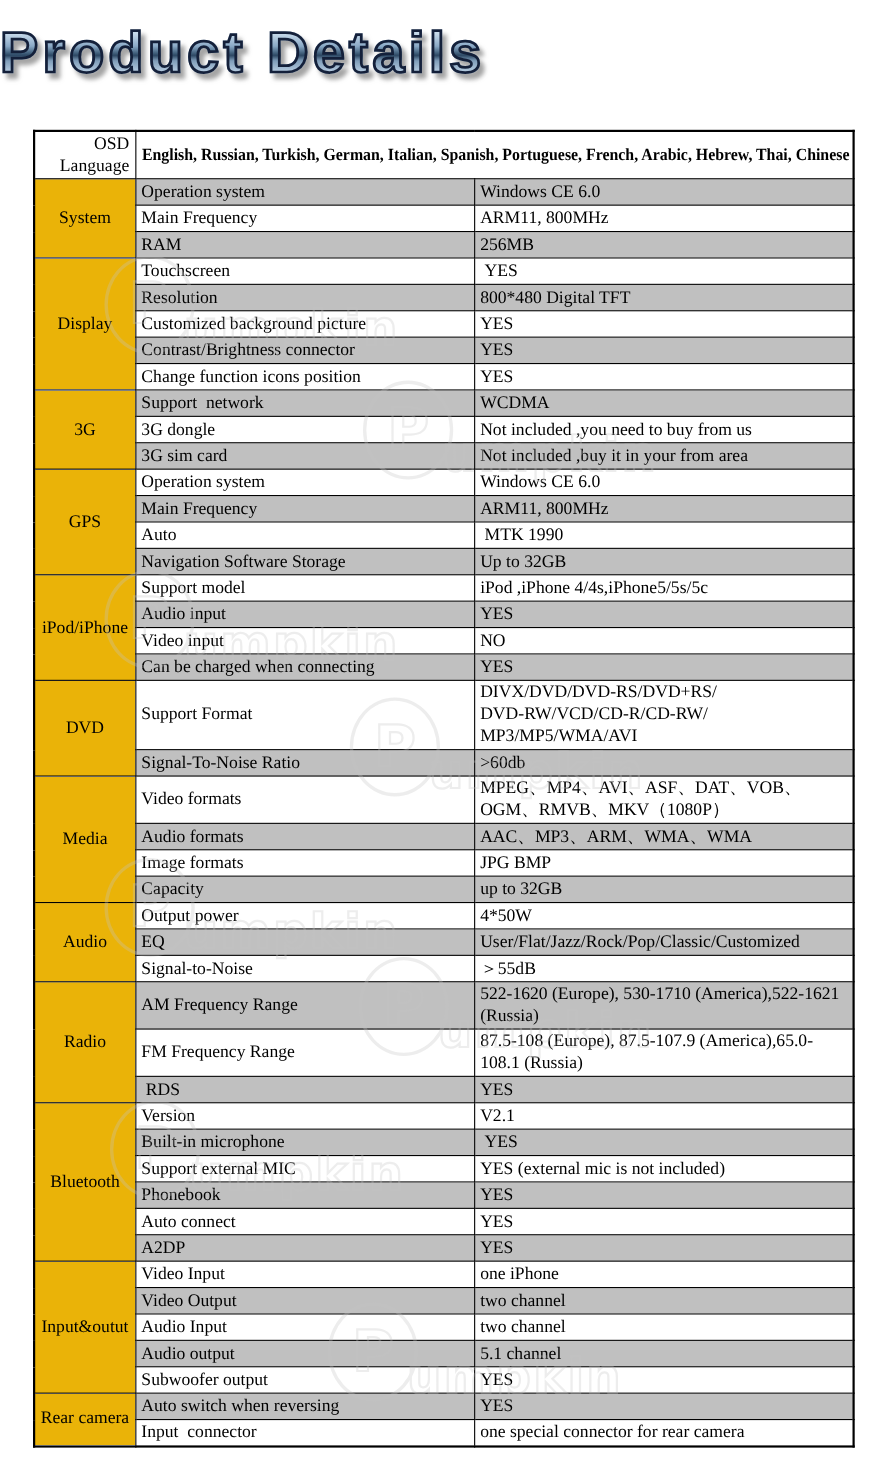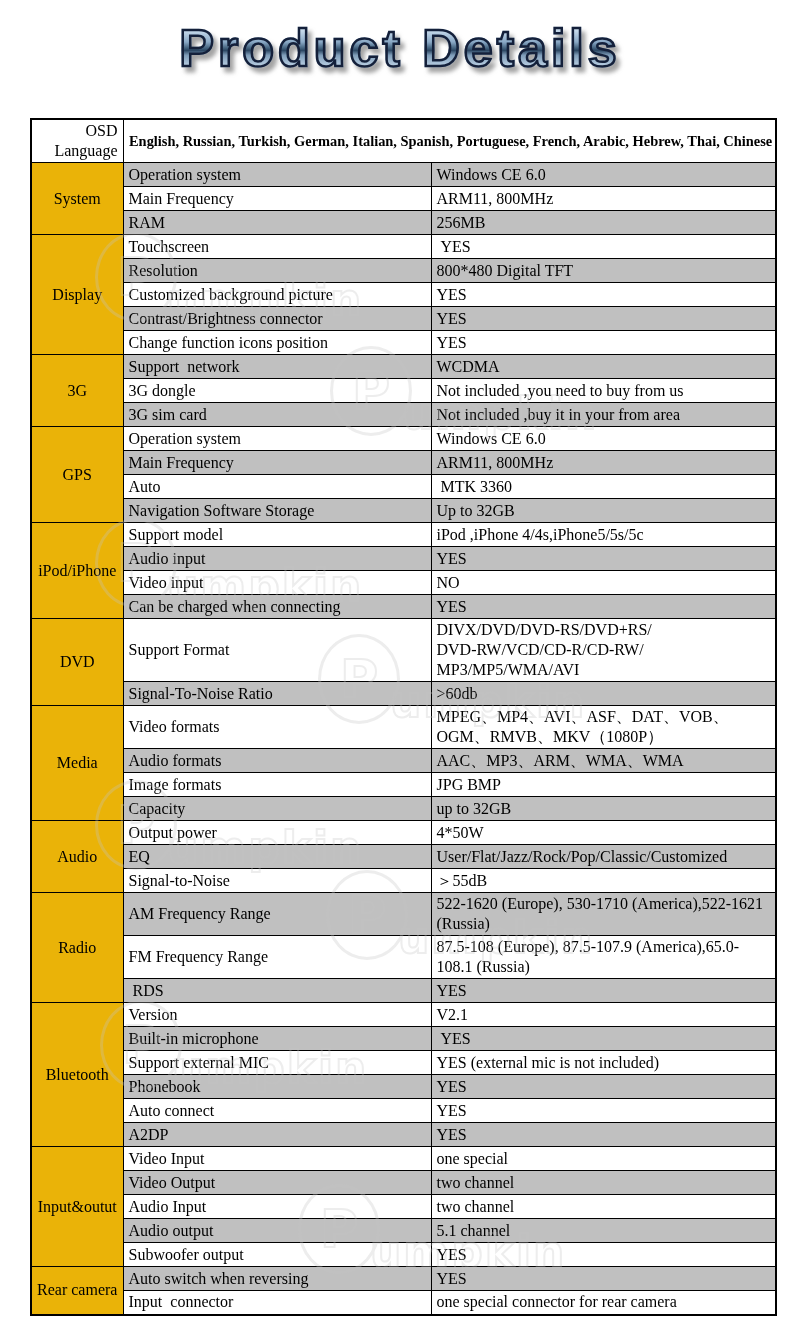"Product Details" .title-wrap { text-align: center -> none }
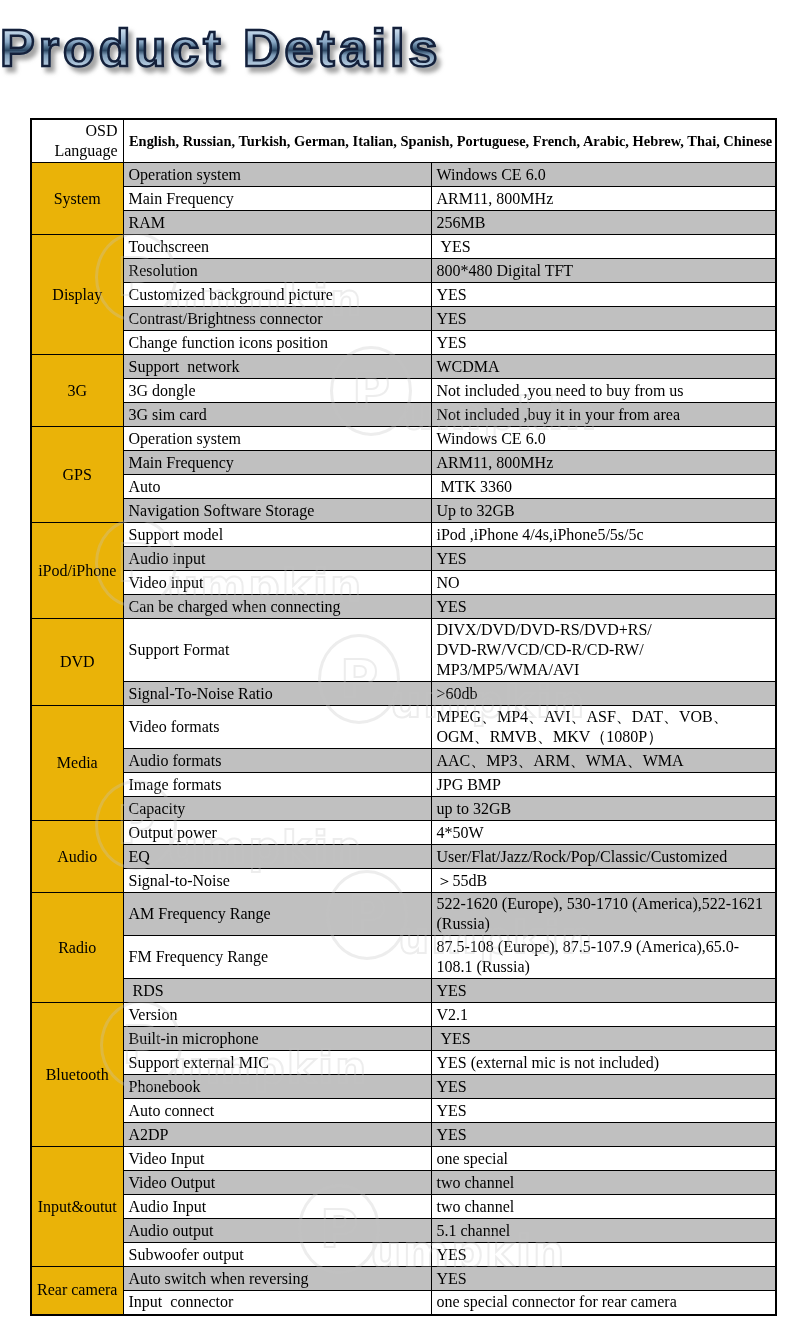"MTK 3360" td.value-cell { text: 3360 -> 1990 }
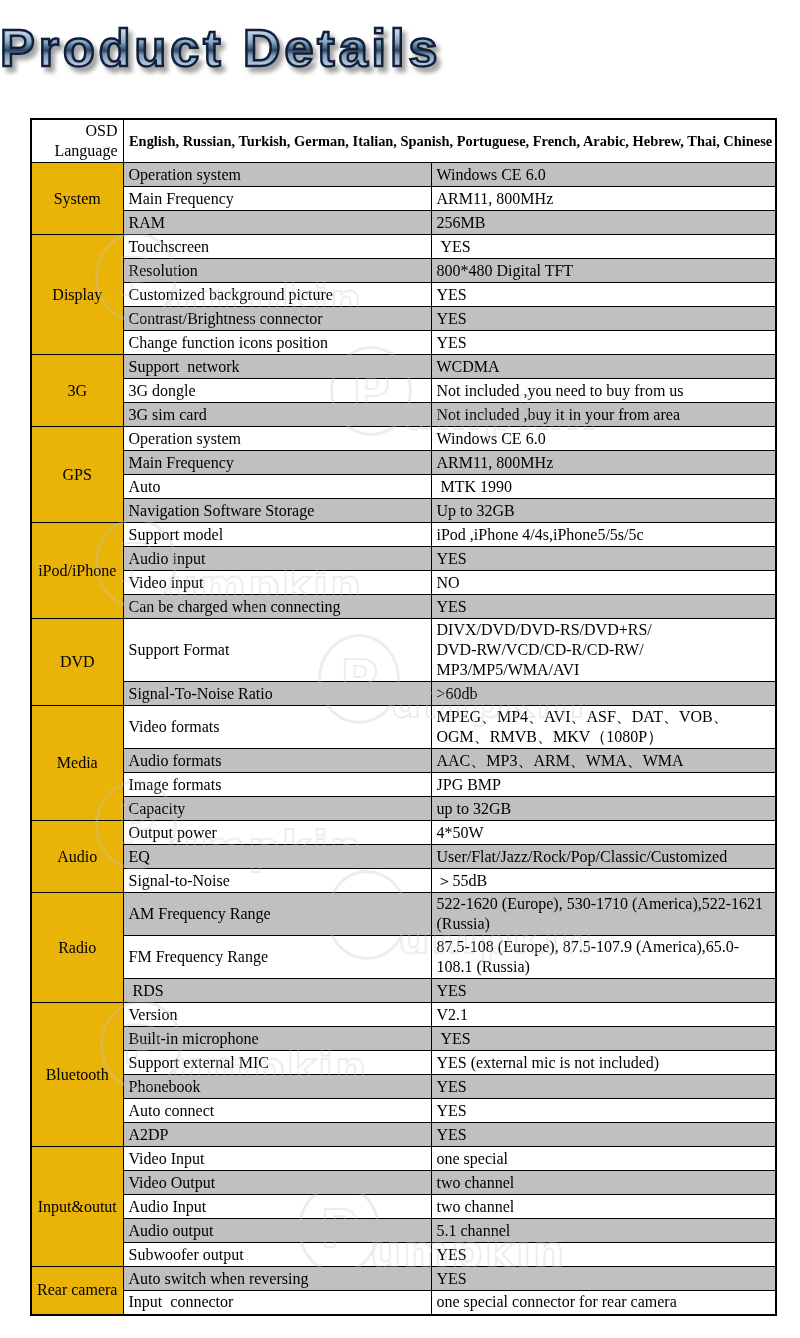"one special" td.value-cell { text: special -> iPhone }
